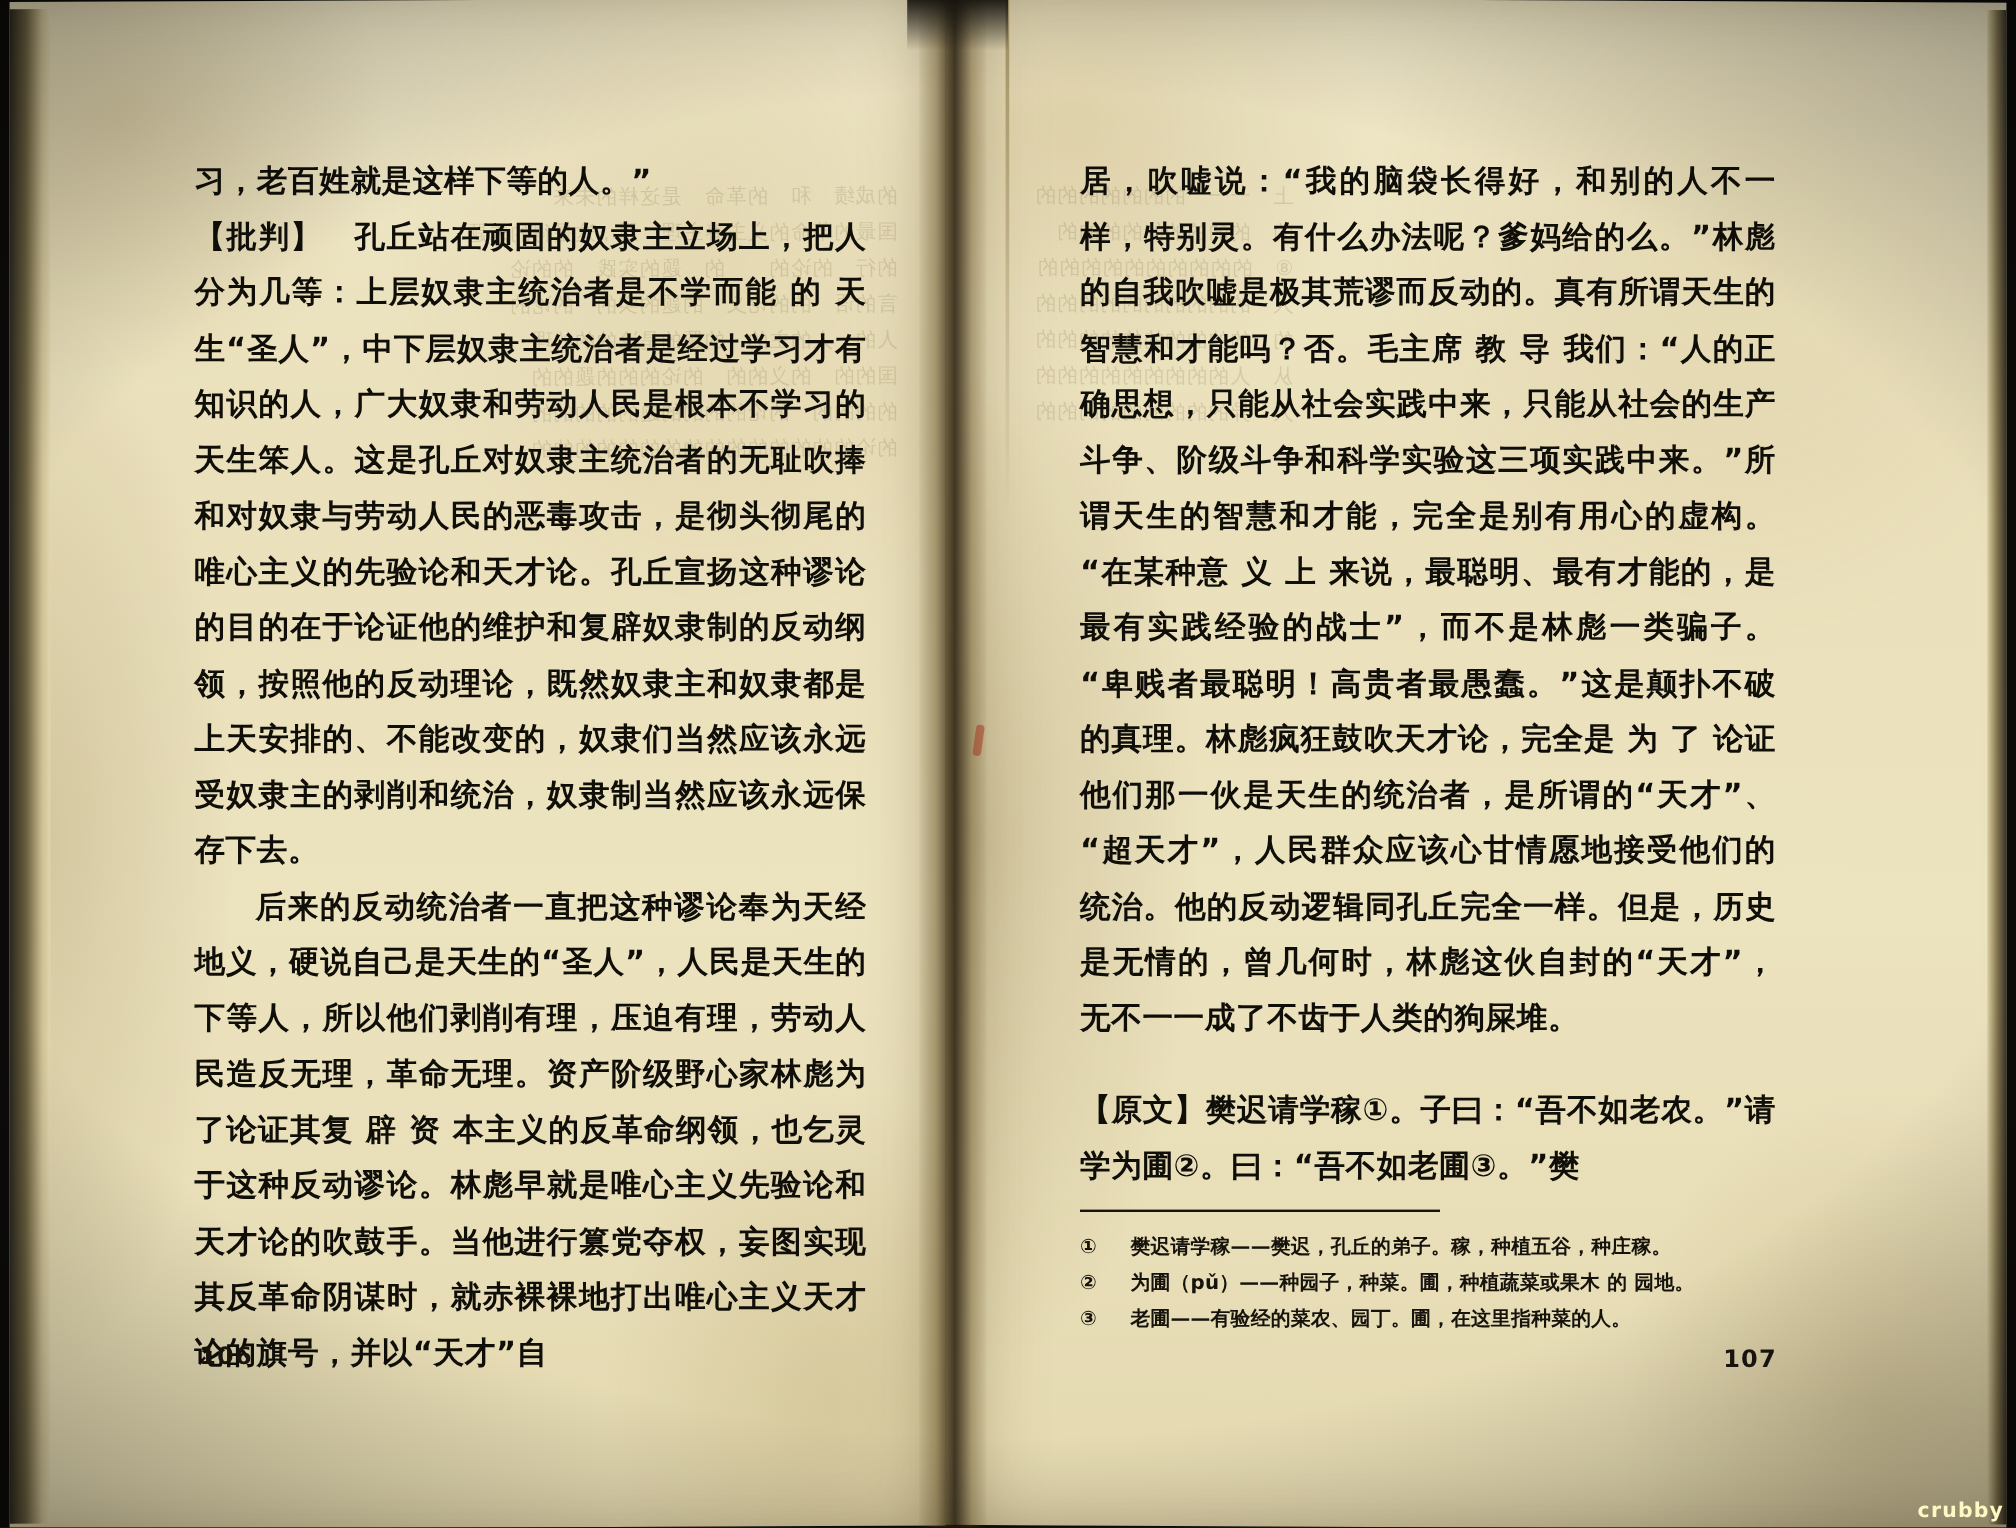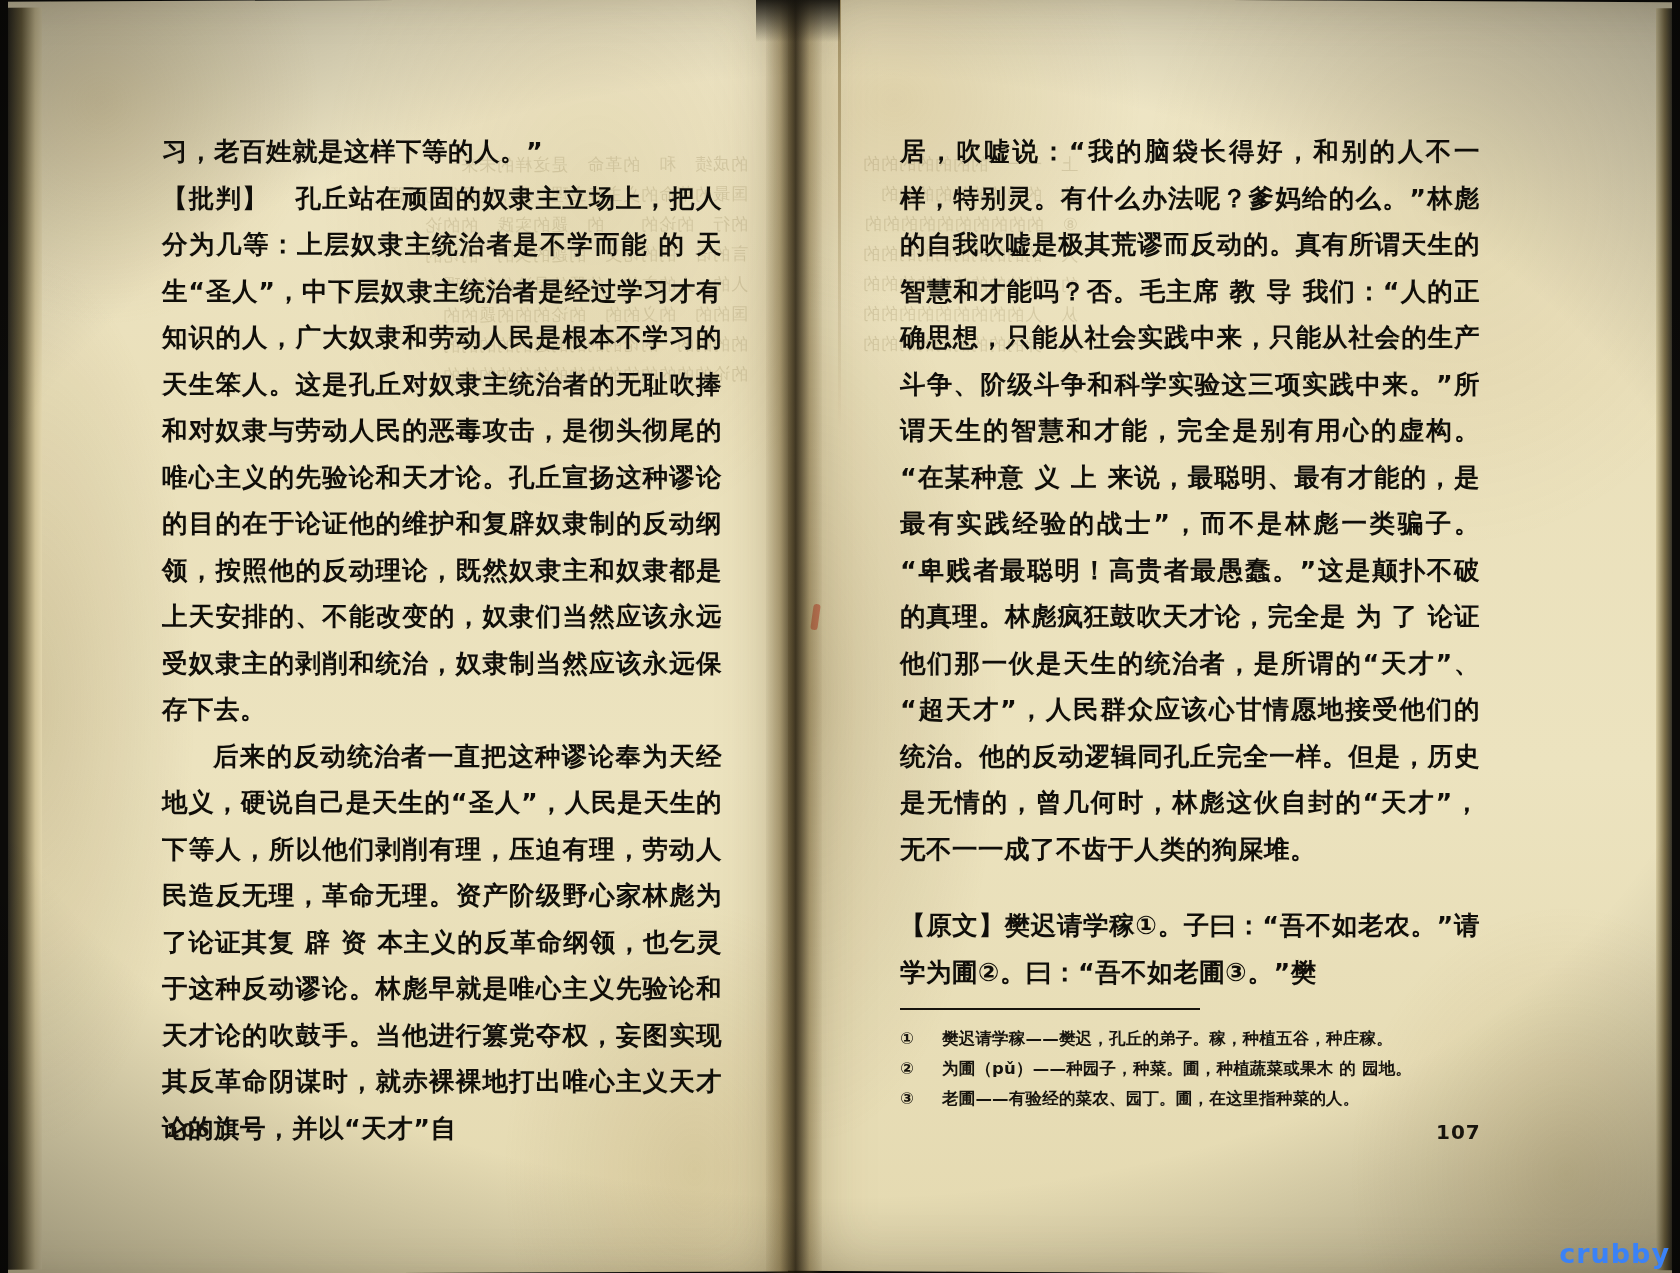"crubby" .watermark { color: #3b82f6 -> #fef9c3; font-size: 27px -> 17px }
